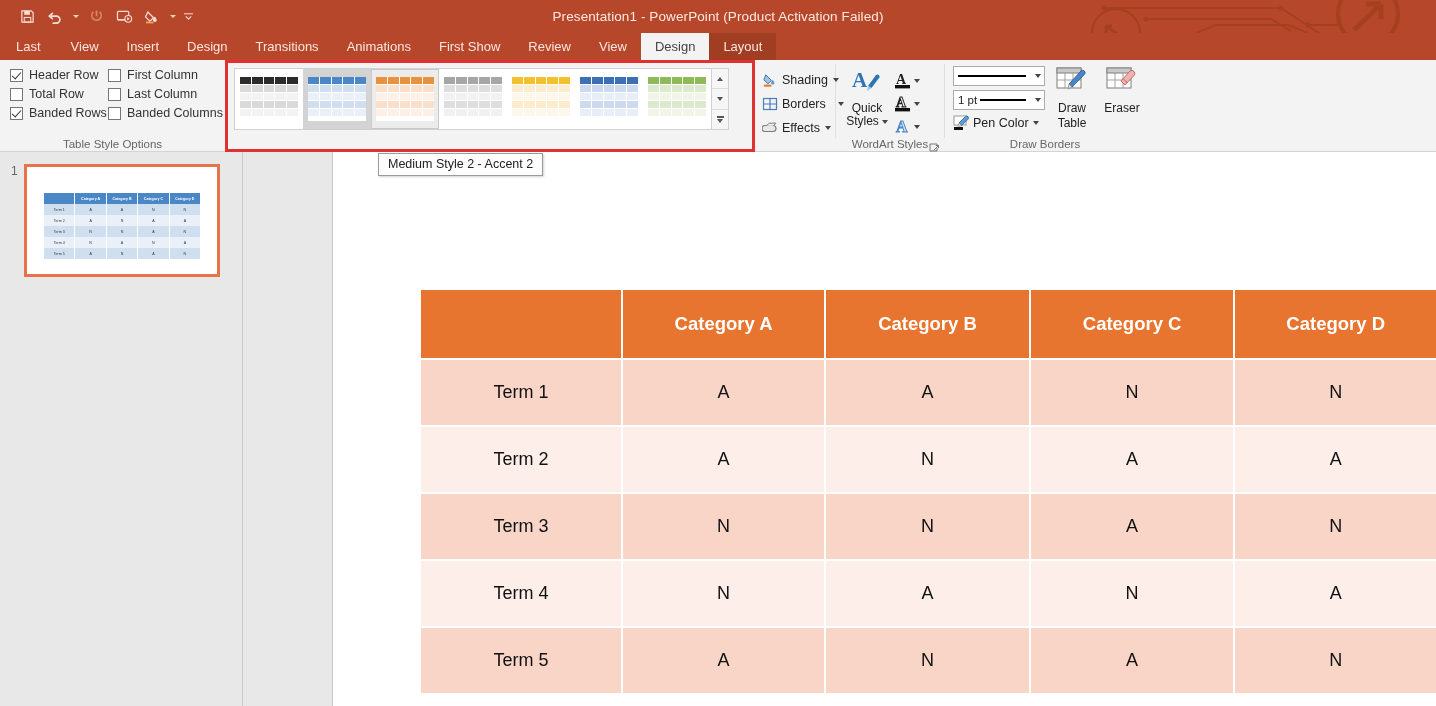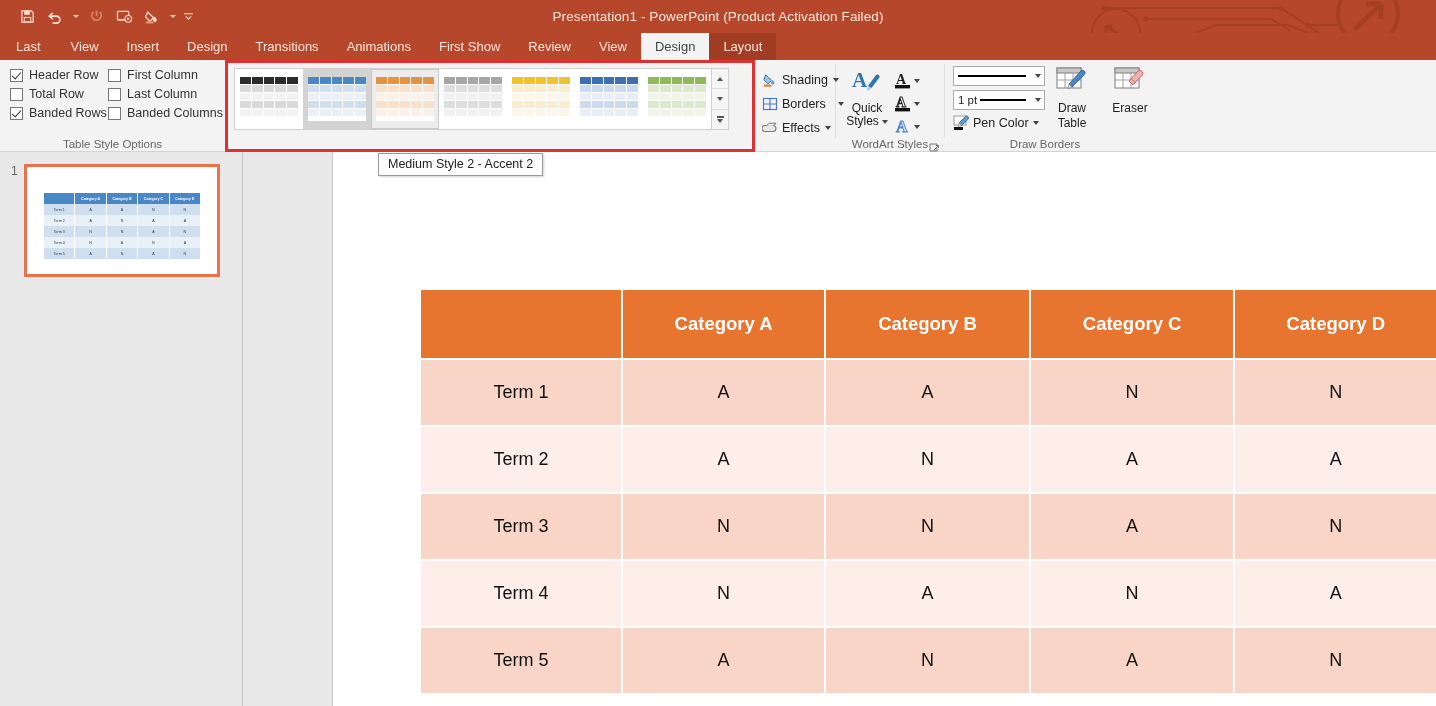"Draw" .db-right { gap: 12px -> 4px }
